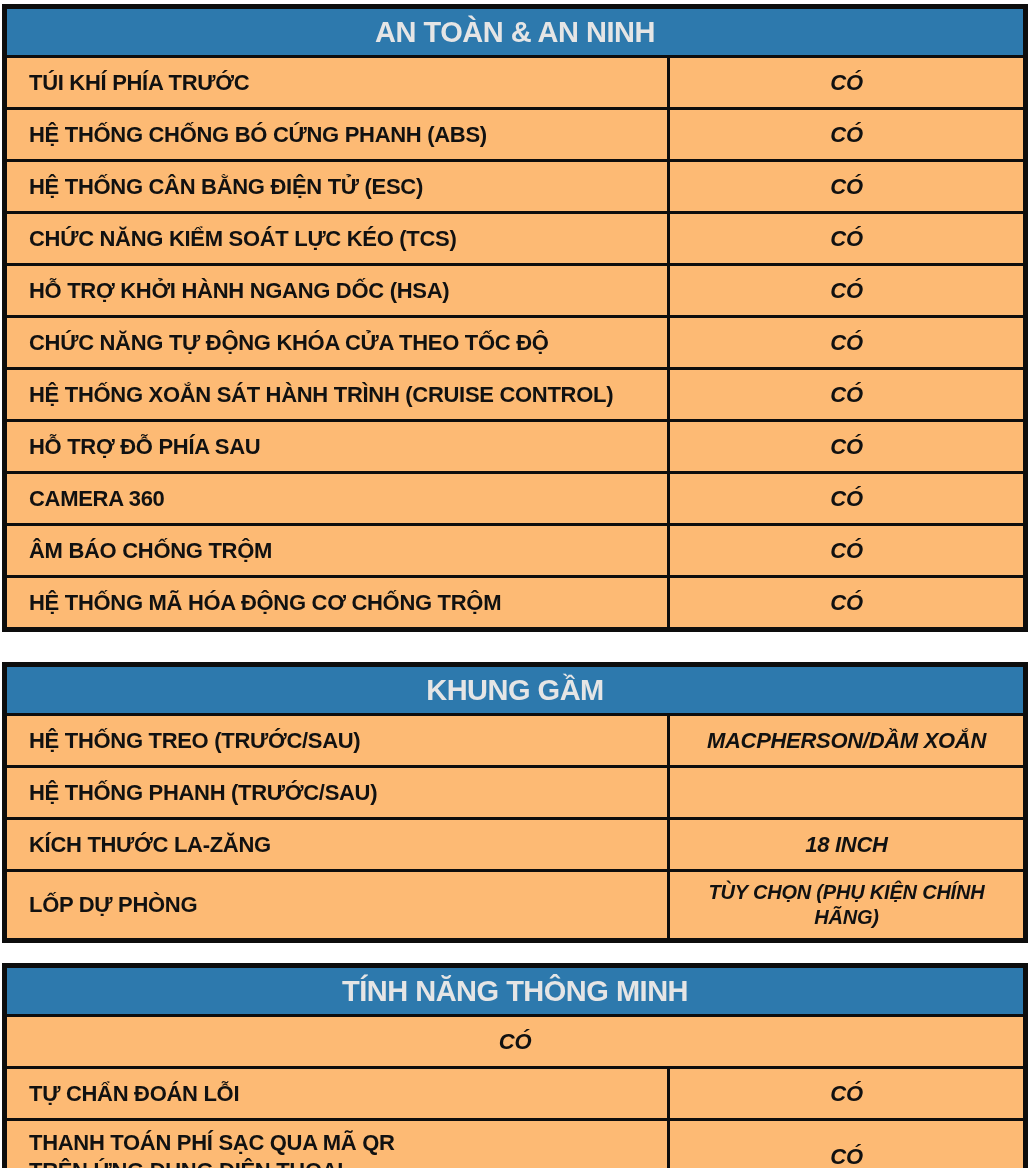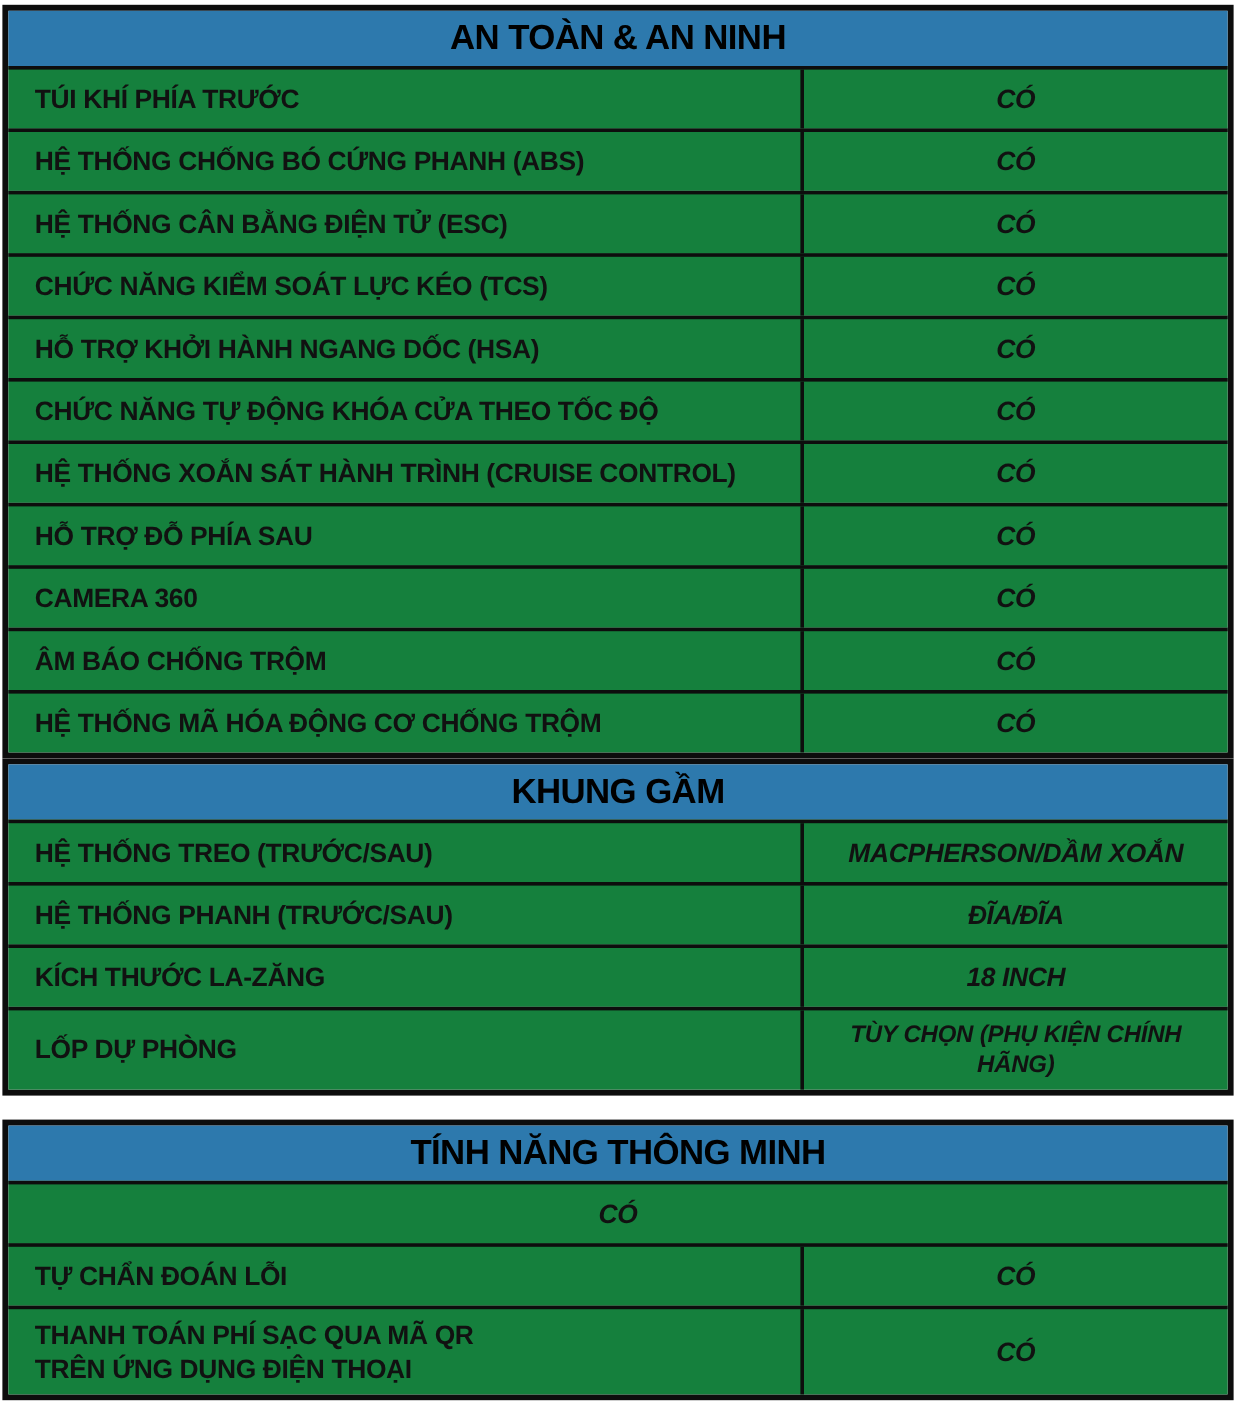"AN TOÀN & AN NINH" .section-header { color: #000000 -> #e5e5e5 }
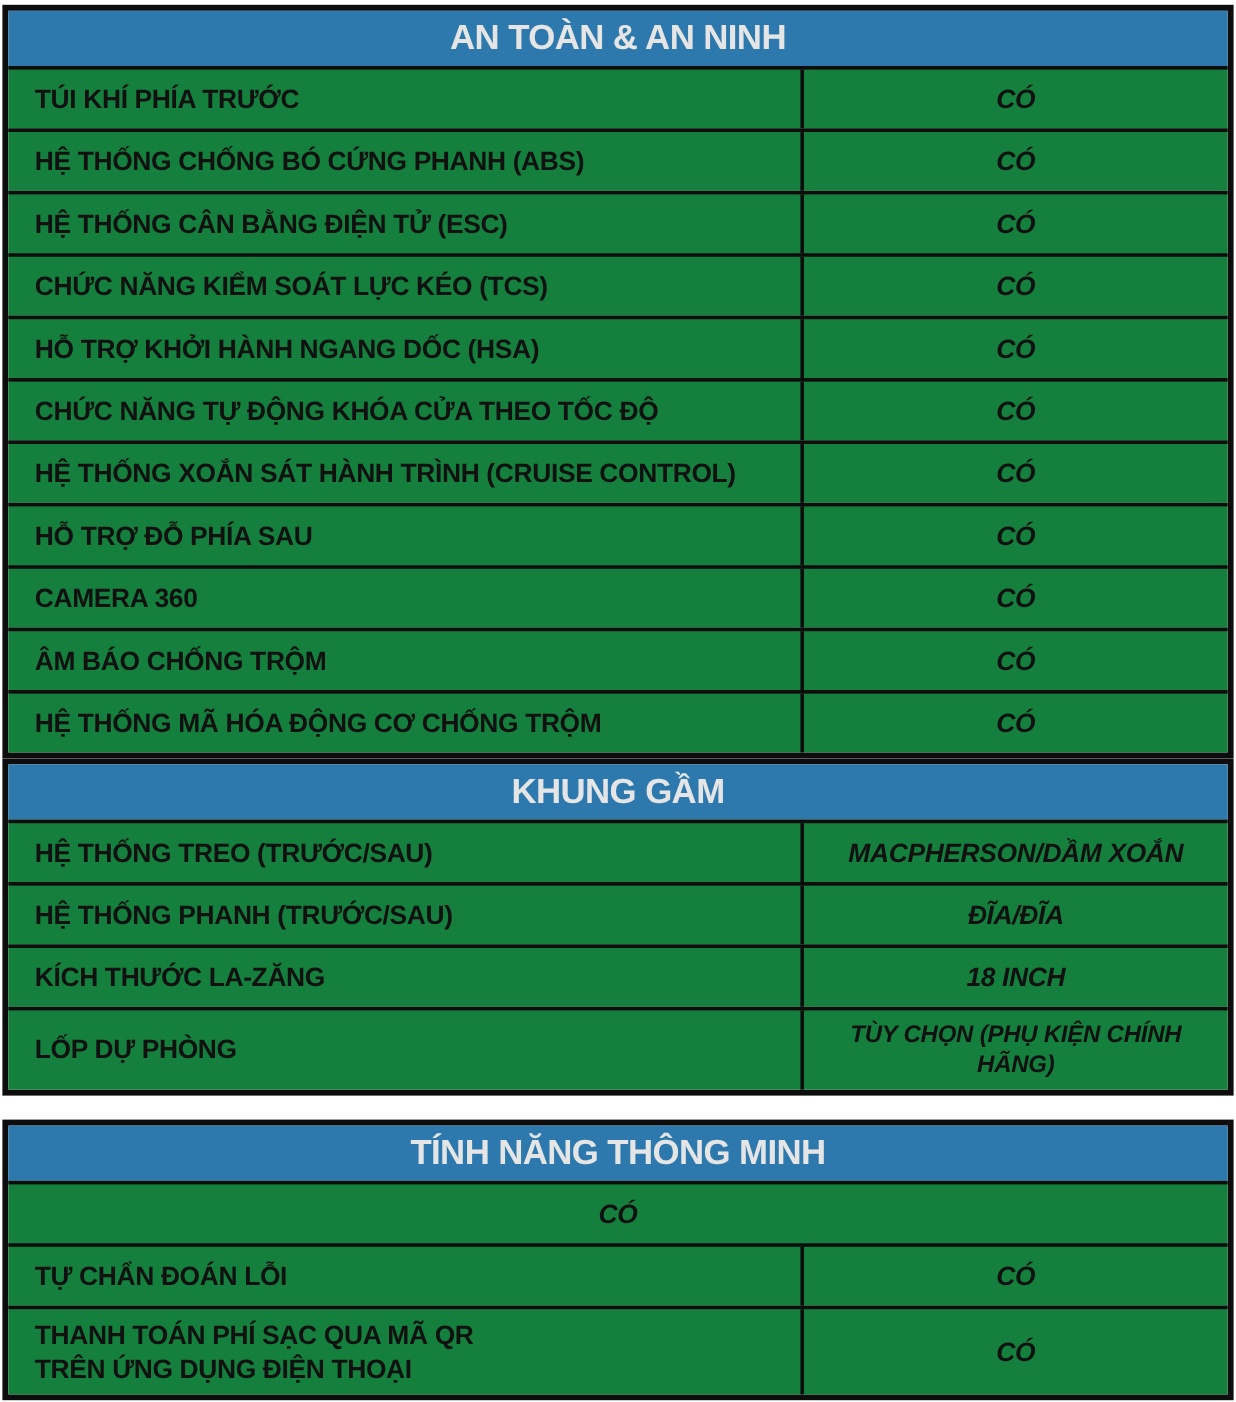"TÚI KHÍ PHÍA TRƯỚC" .spec-row { background: #15803d -> #fdba74 }
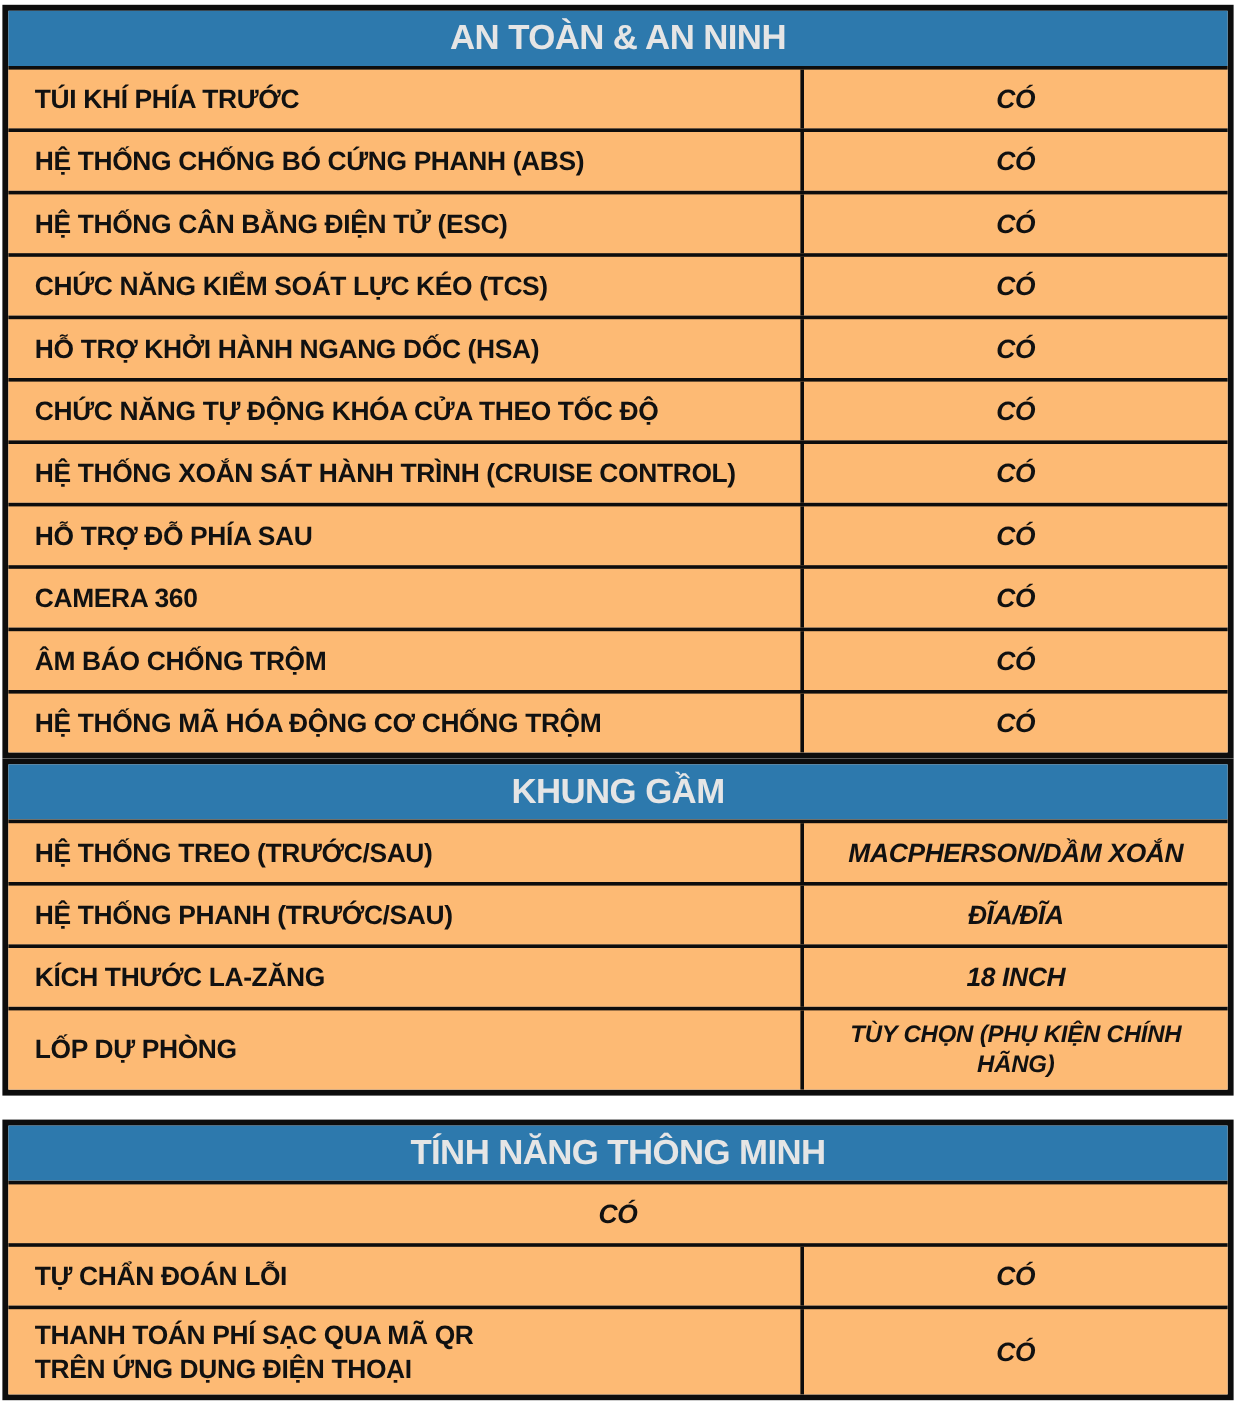"KHUNG GẦM" .spec-section + .spec-section { margin-top: none -> 30px }
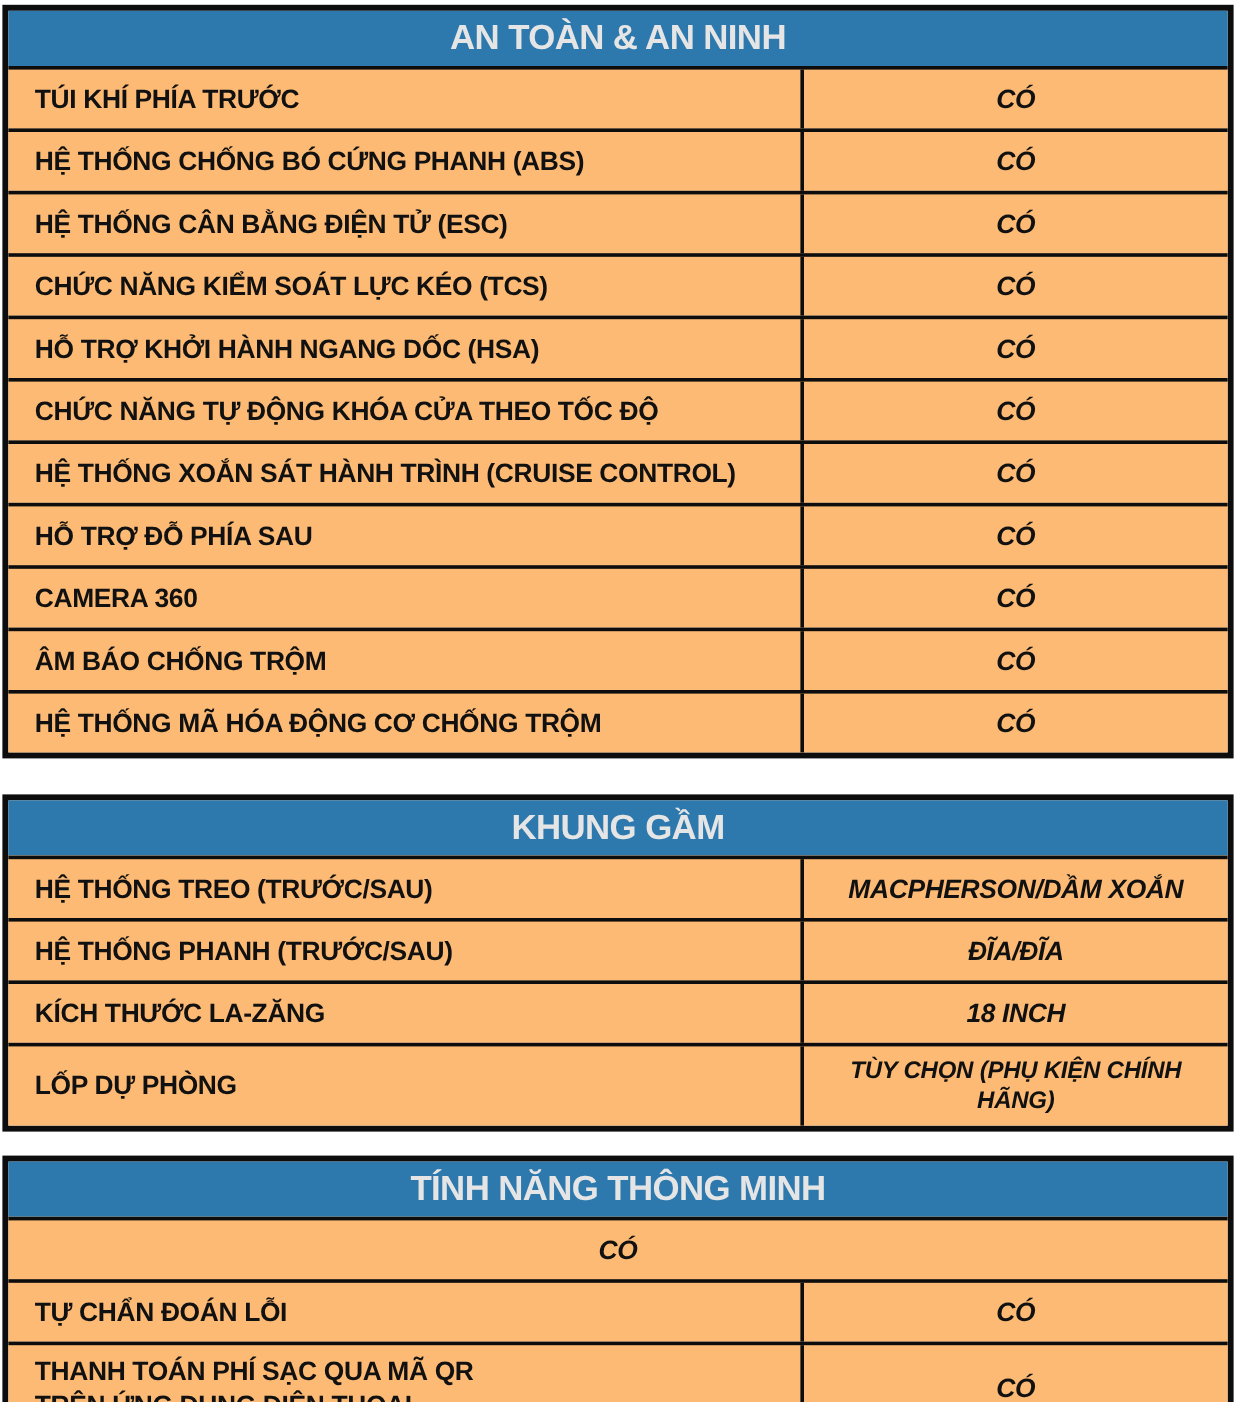"ĐĨA/ĐĨA" div.cell { html: <div>ĐĨA/ĐĨA</div> -> none }
